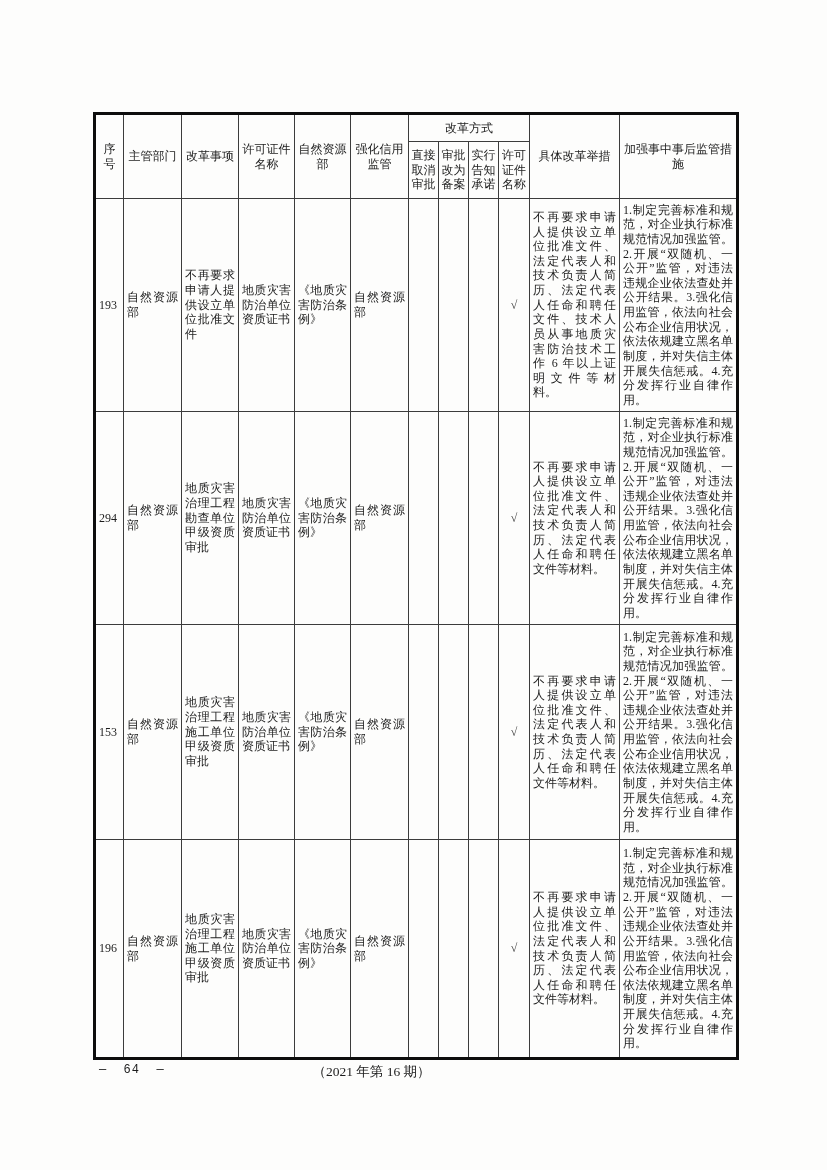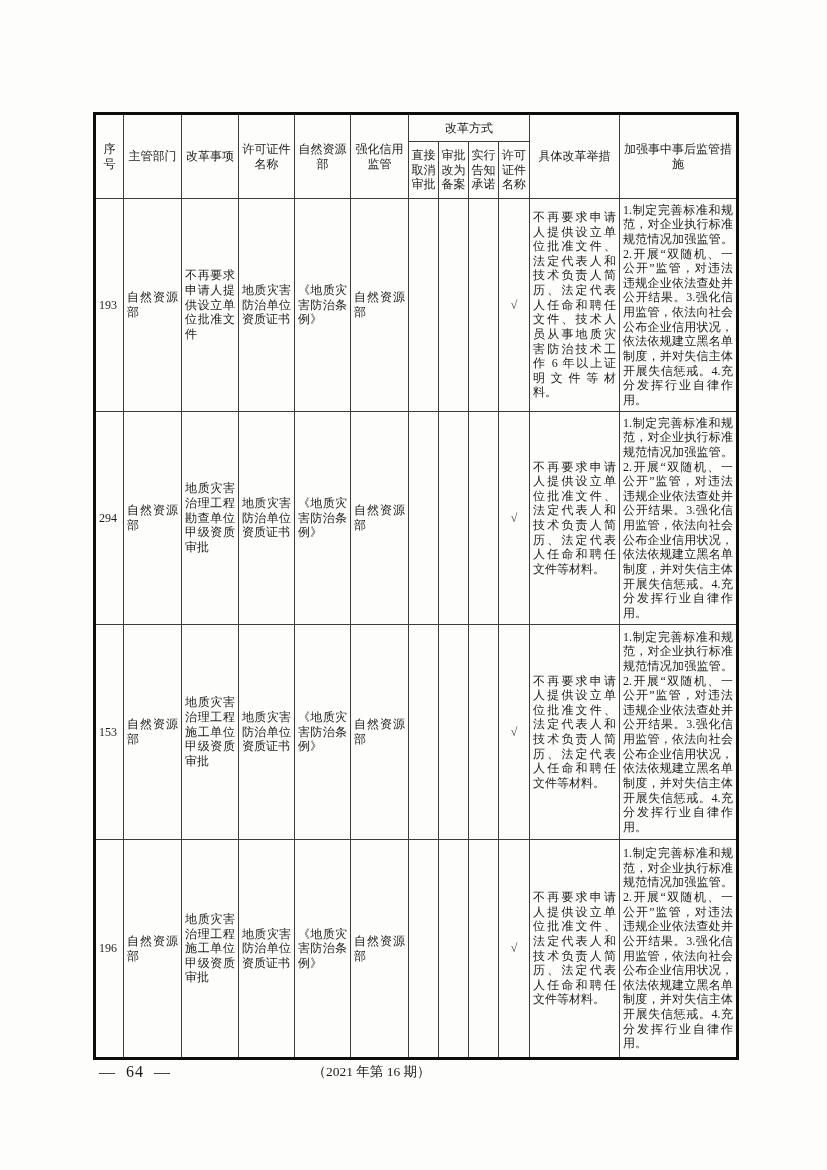"— 64 —" .footer-page { font-family: none -> Liberation Mono, monospace; font-size: 16px -> 12px }
